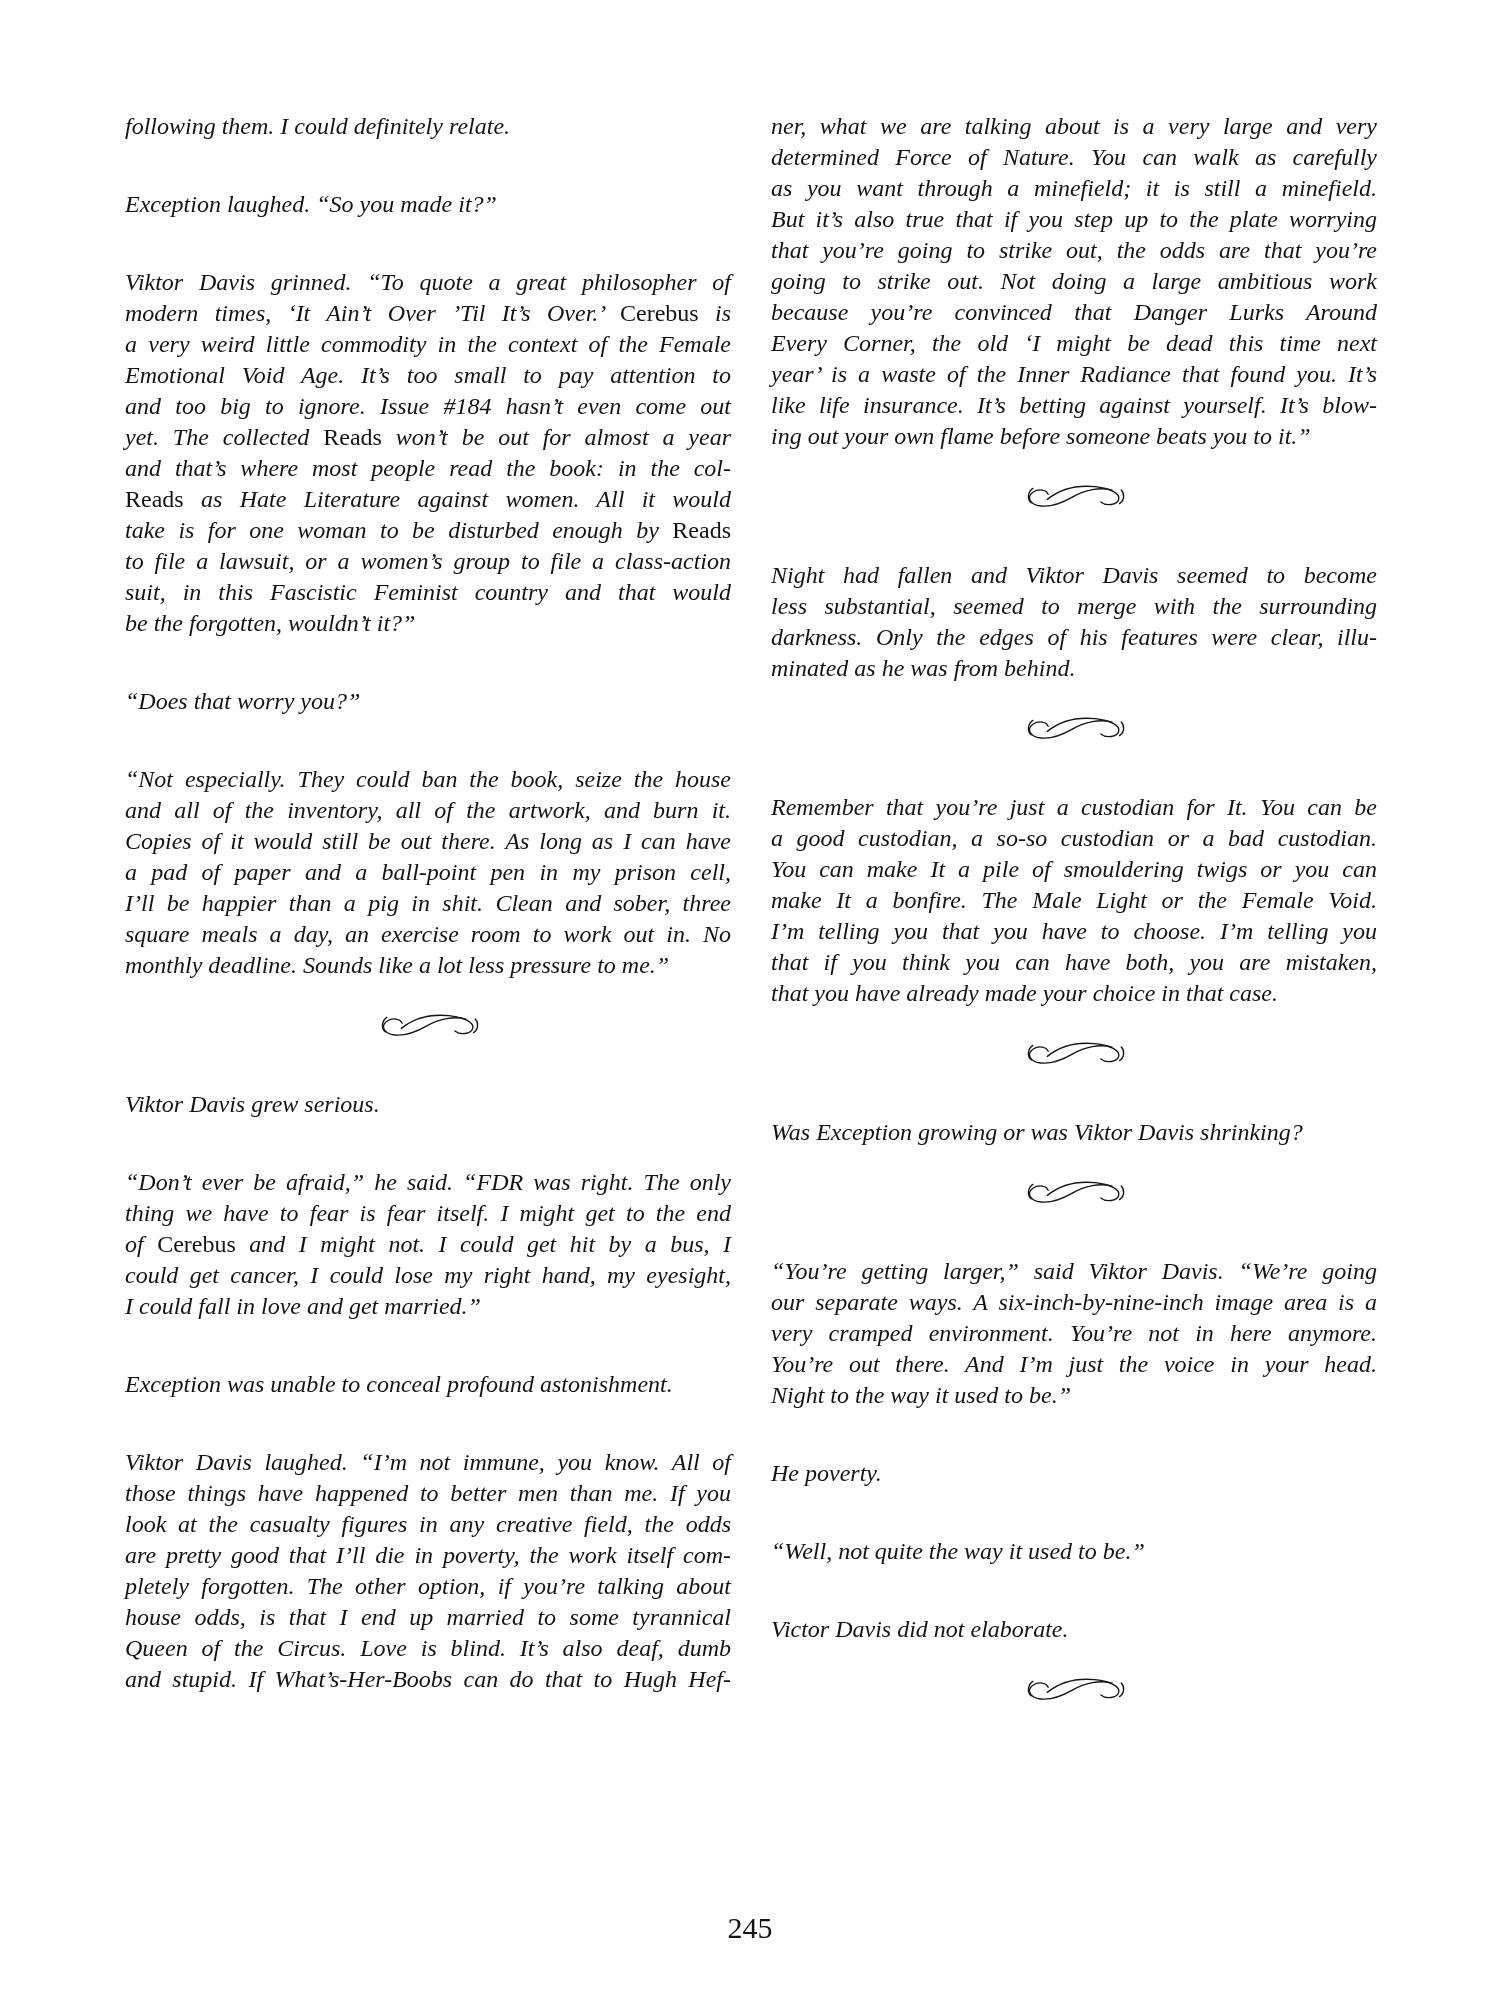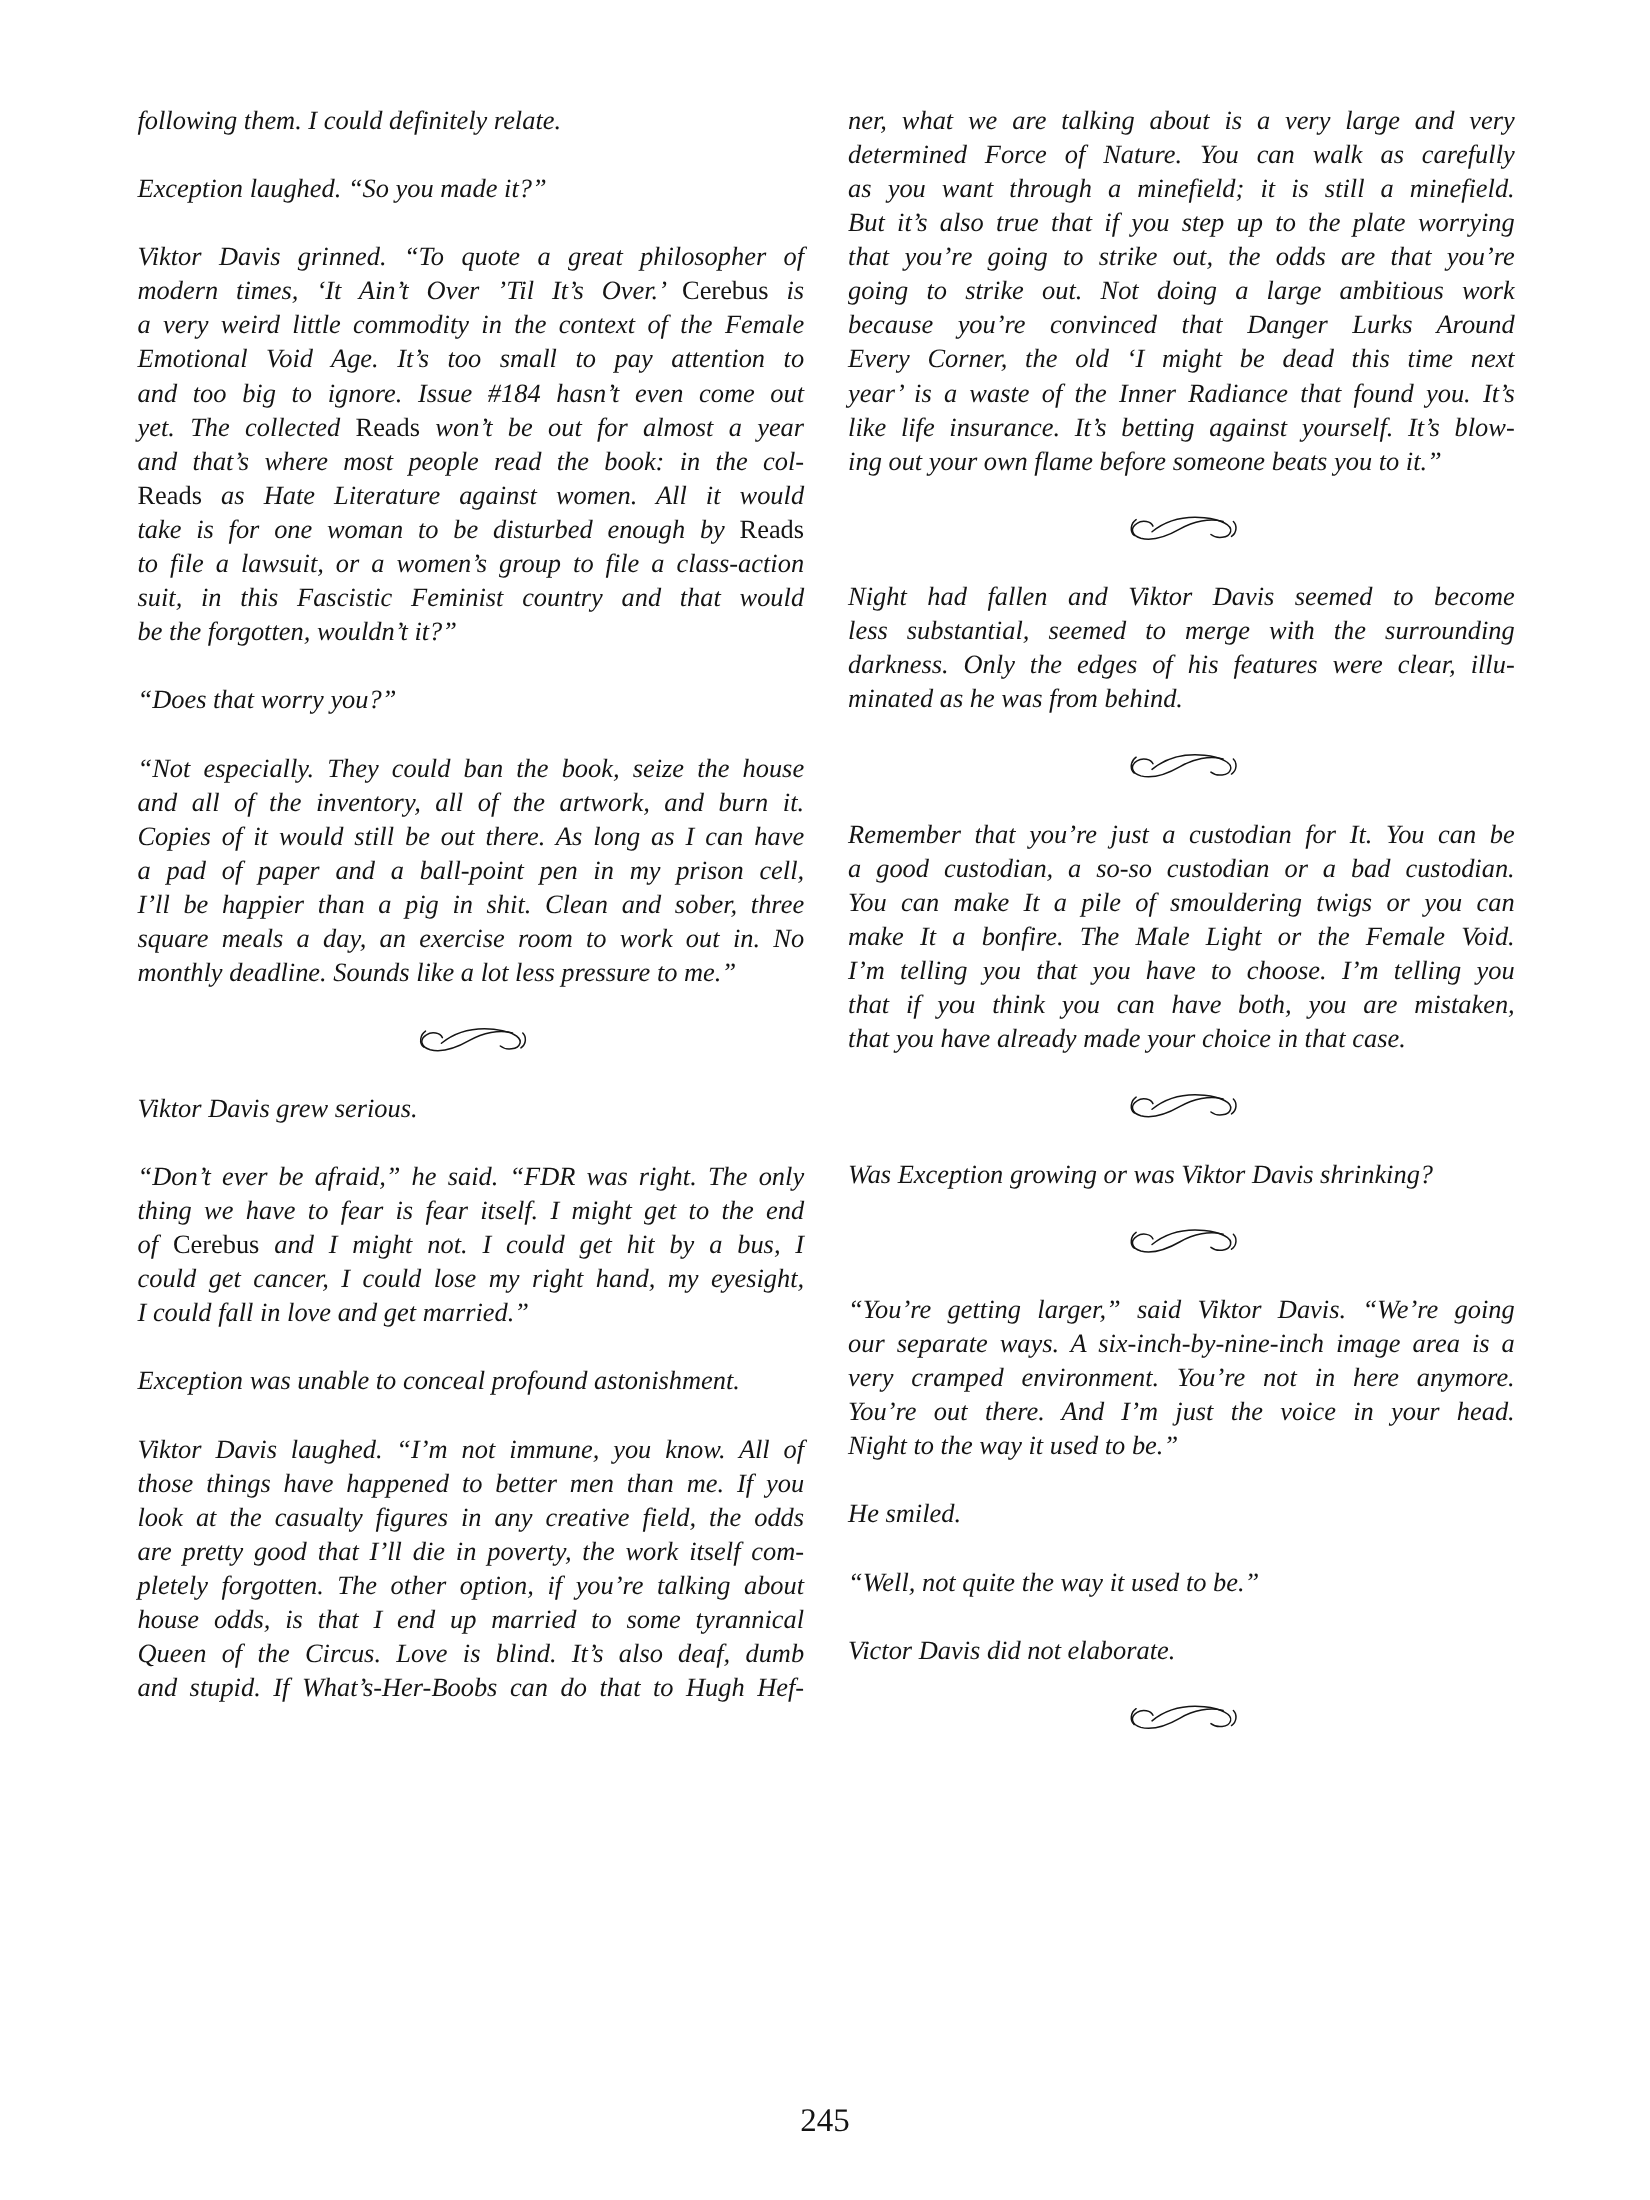"following them. I could definitely" .para { margin: 0 0 31px 0 -> 16px 0 31px 0 }
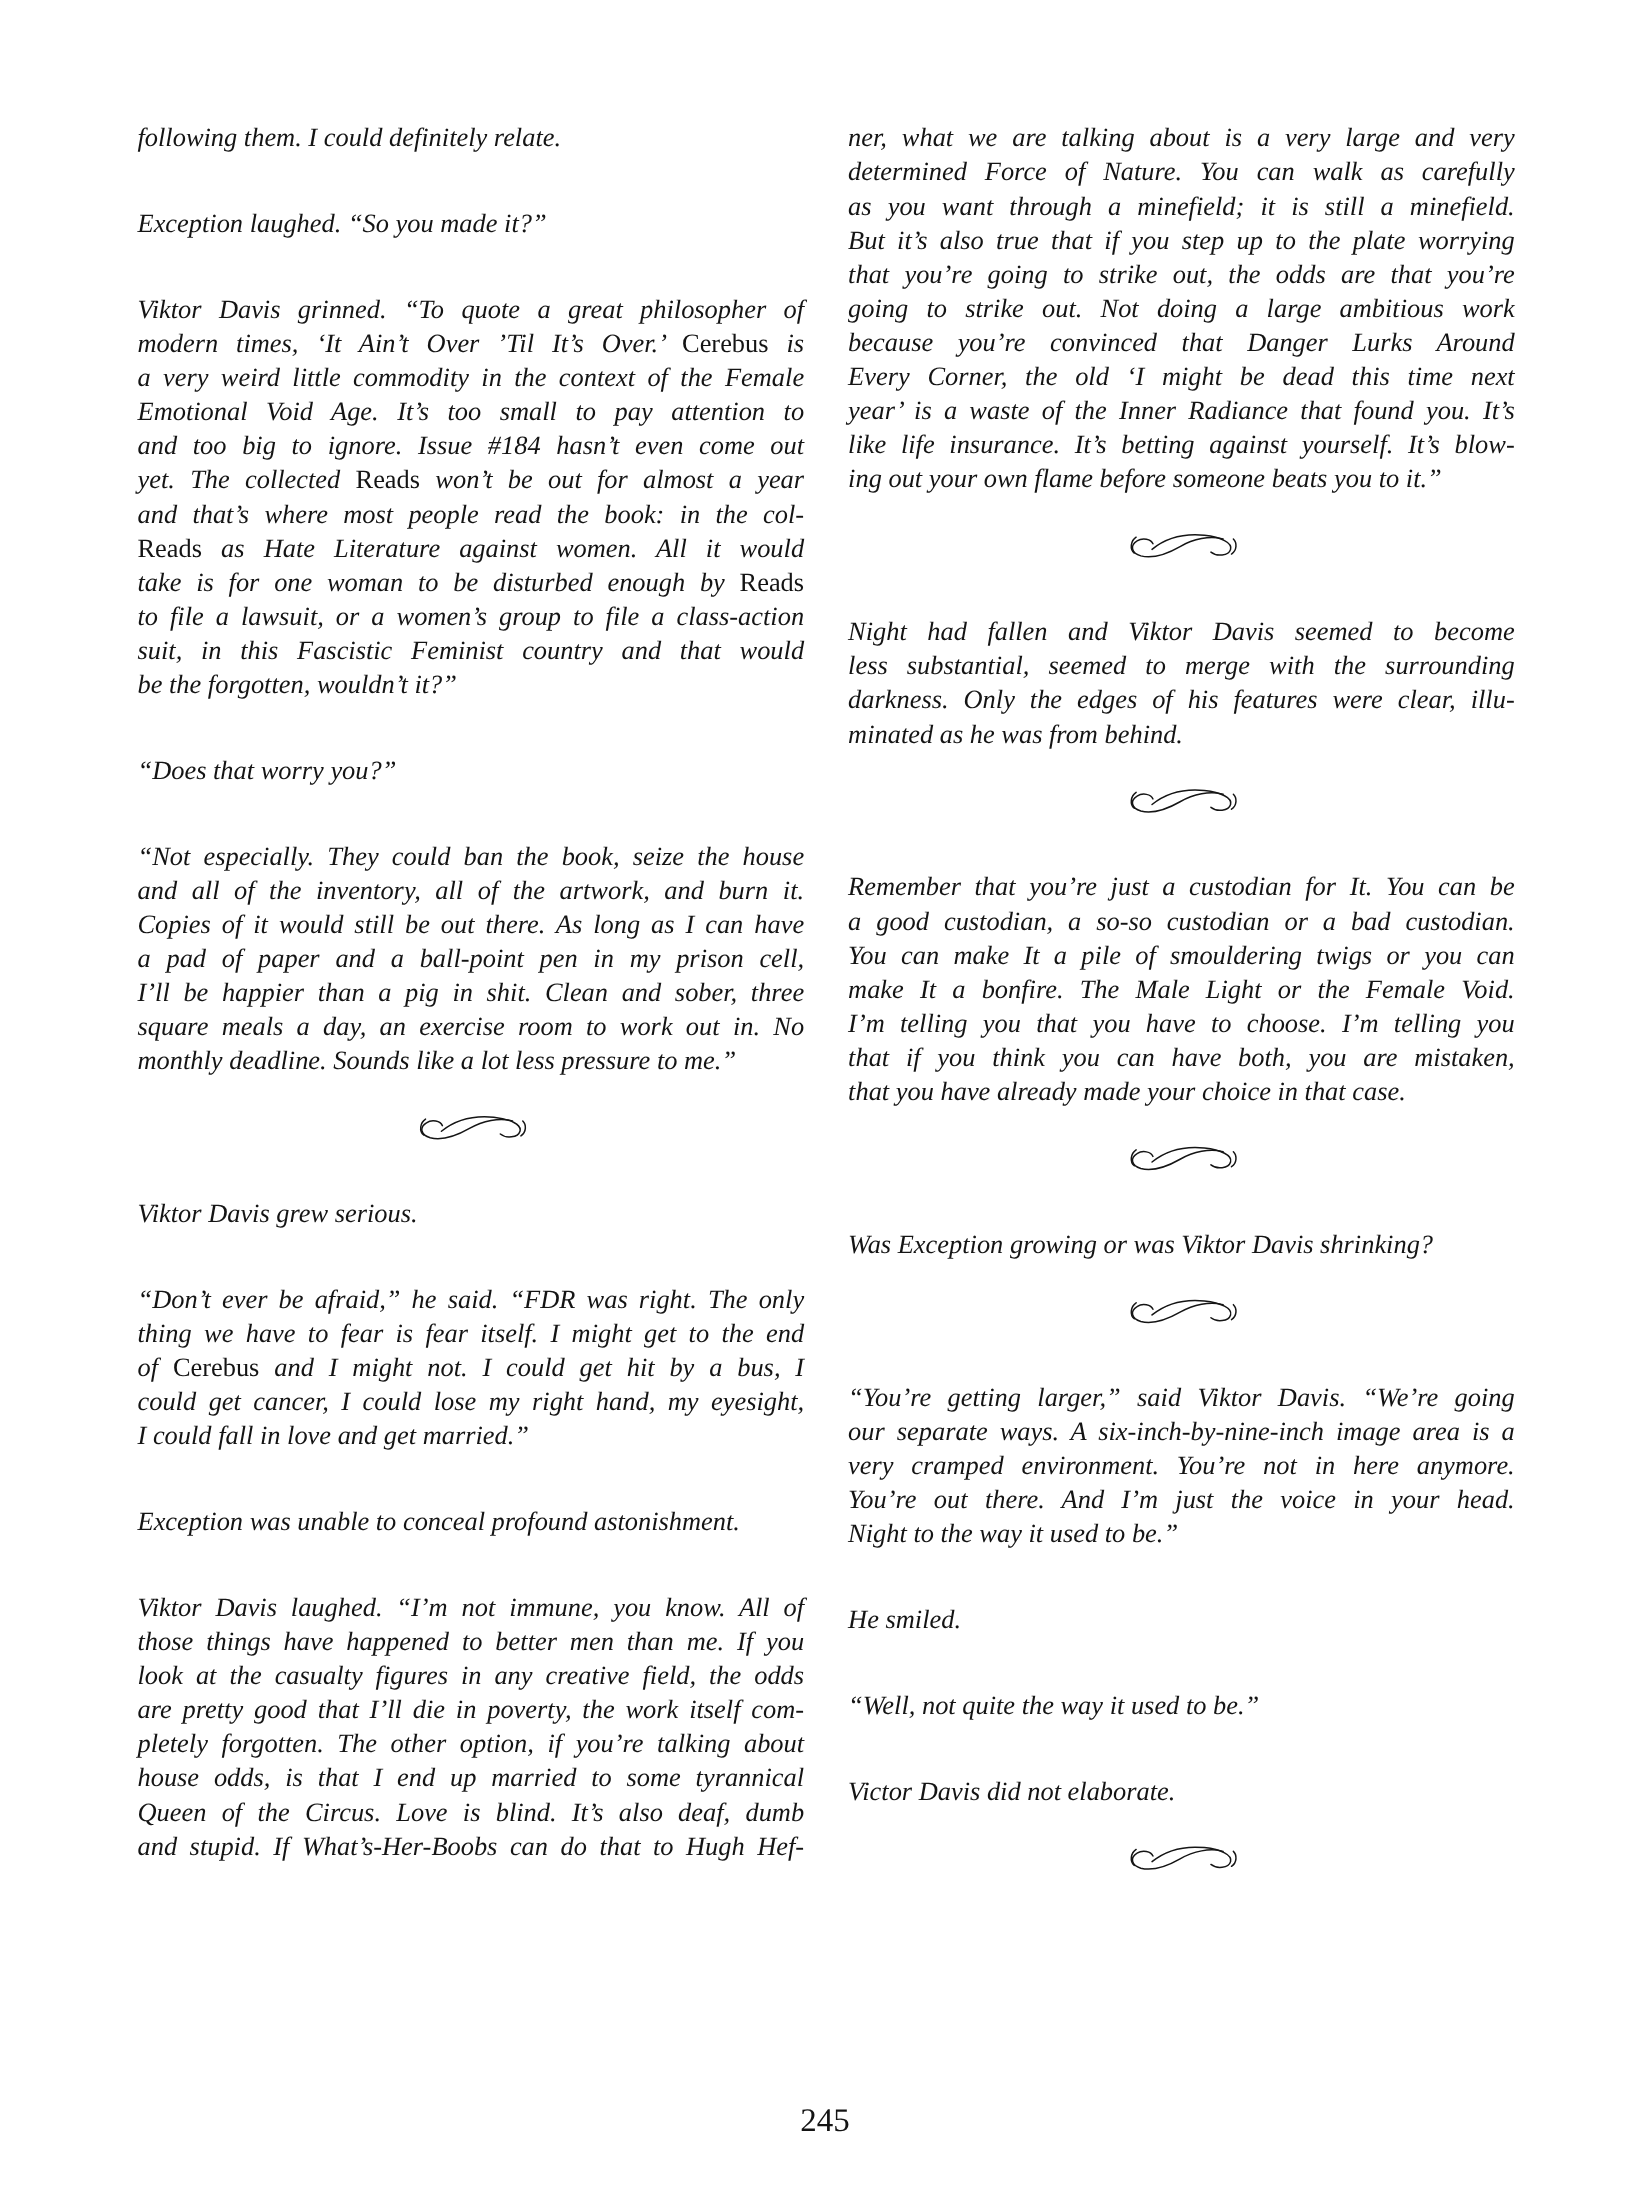"He smiled." div.line { text: smiled -> poverty }
